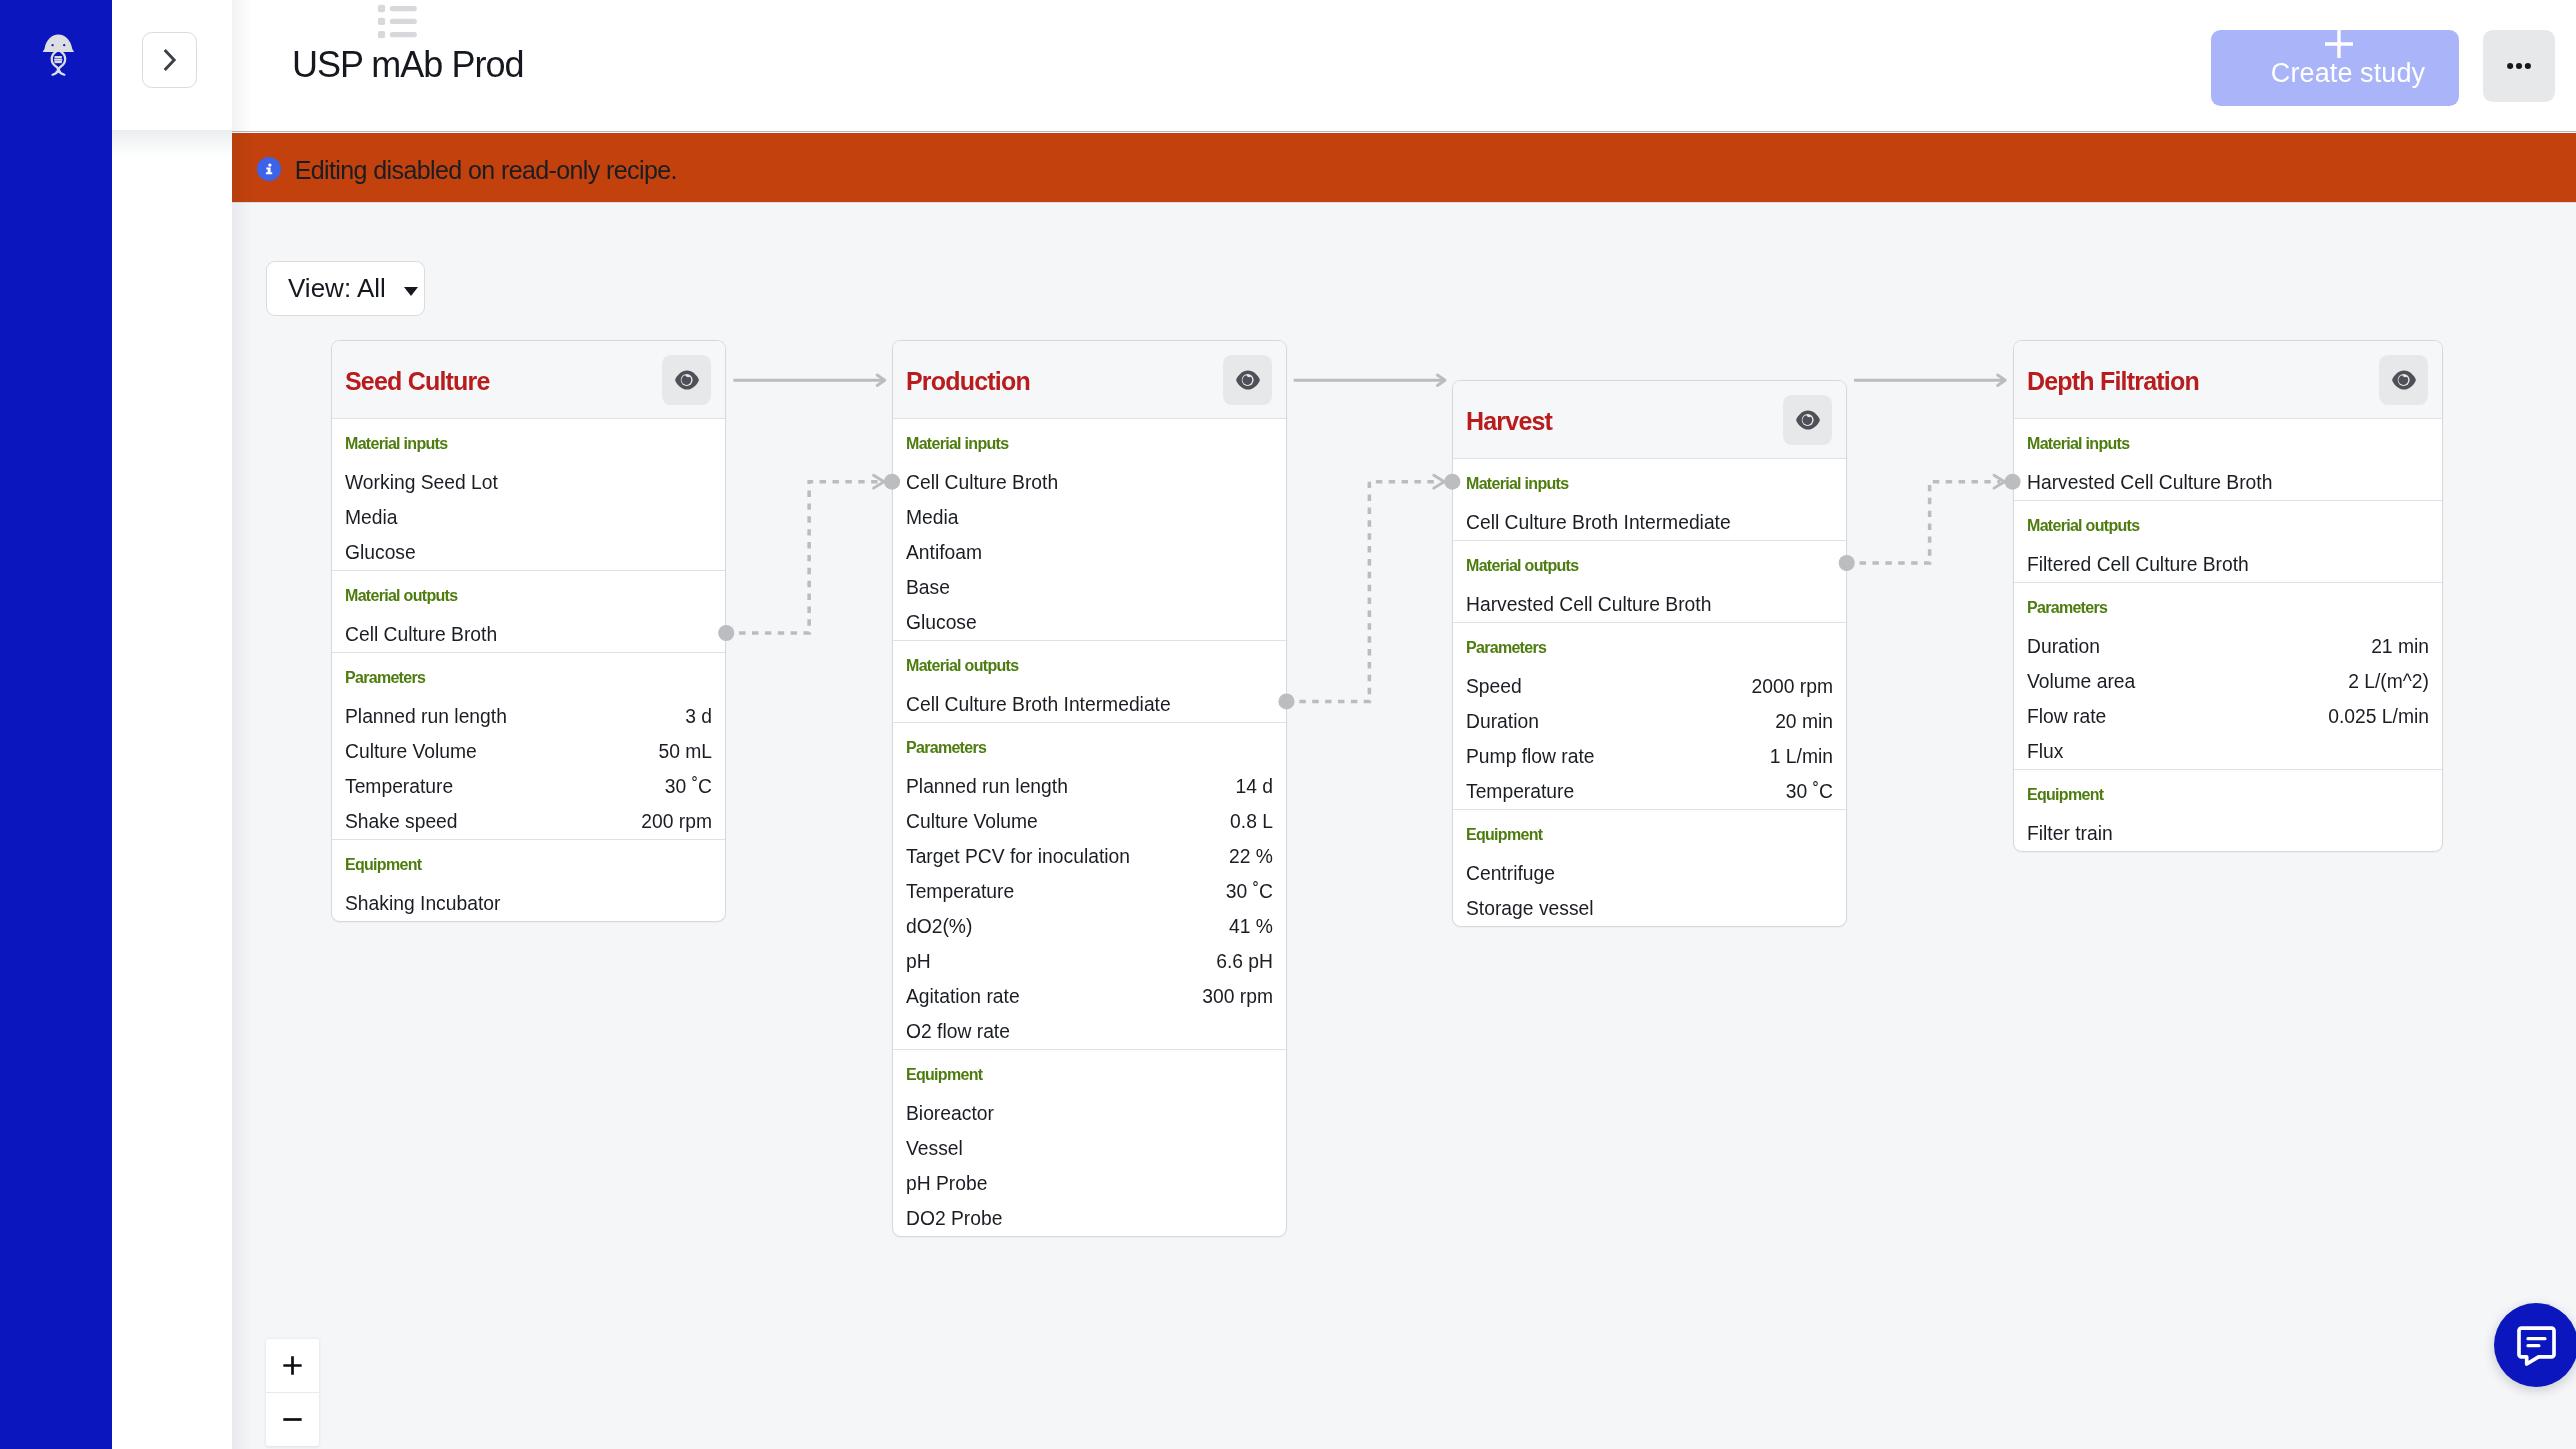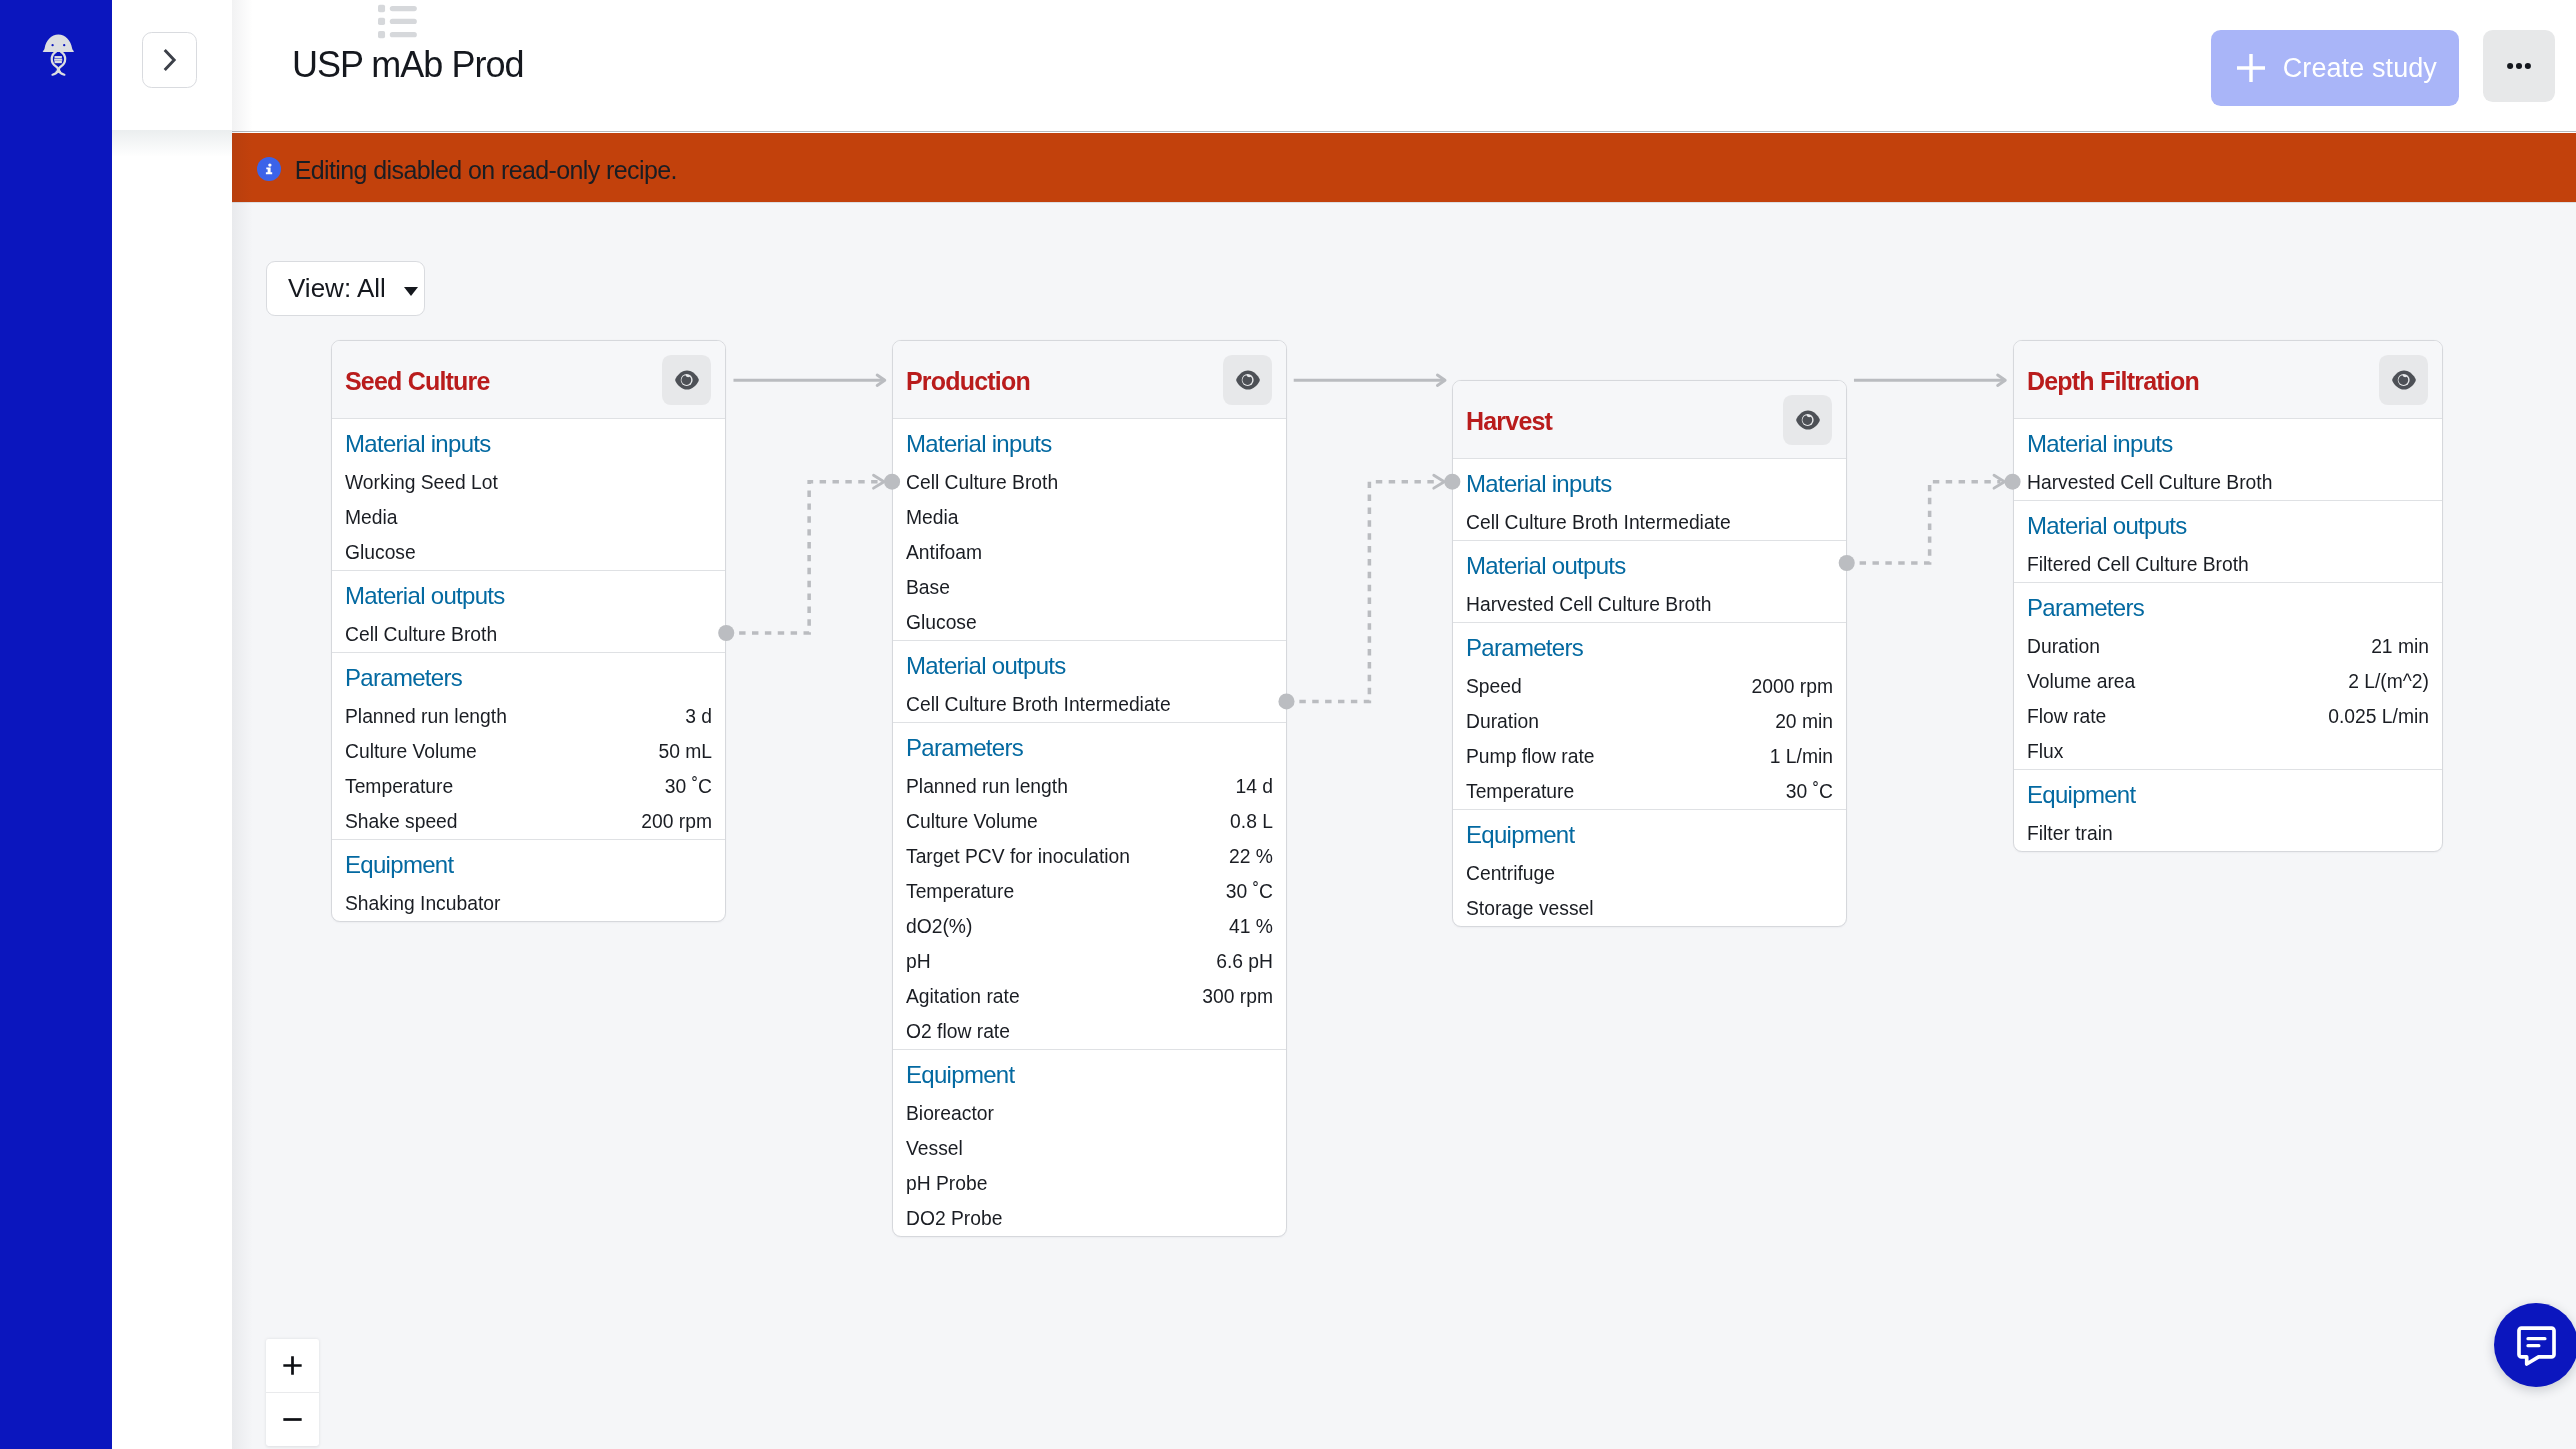"Create study" .btn-create { flex-direction: none -> column }
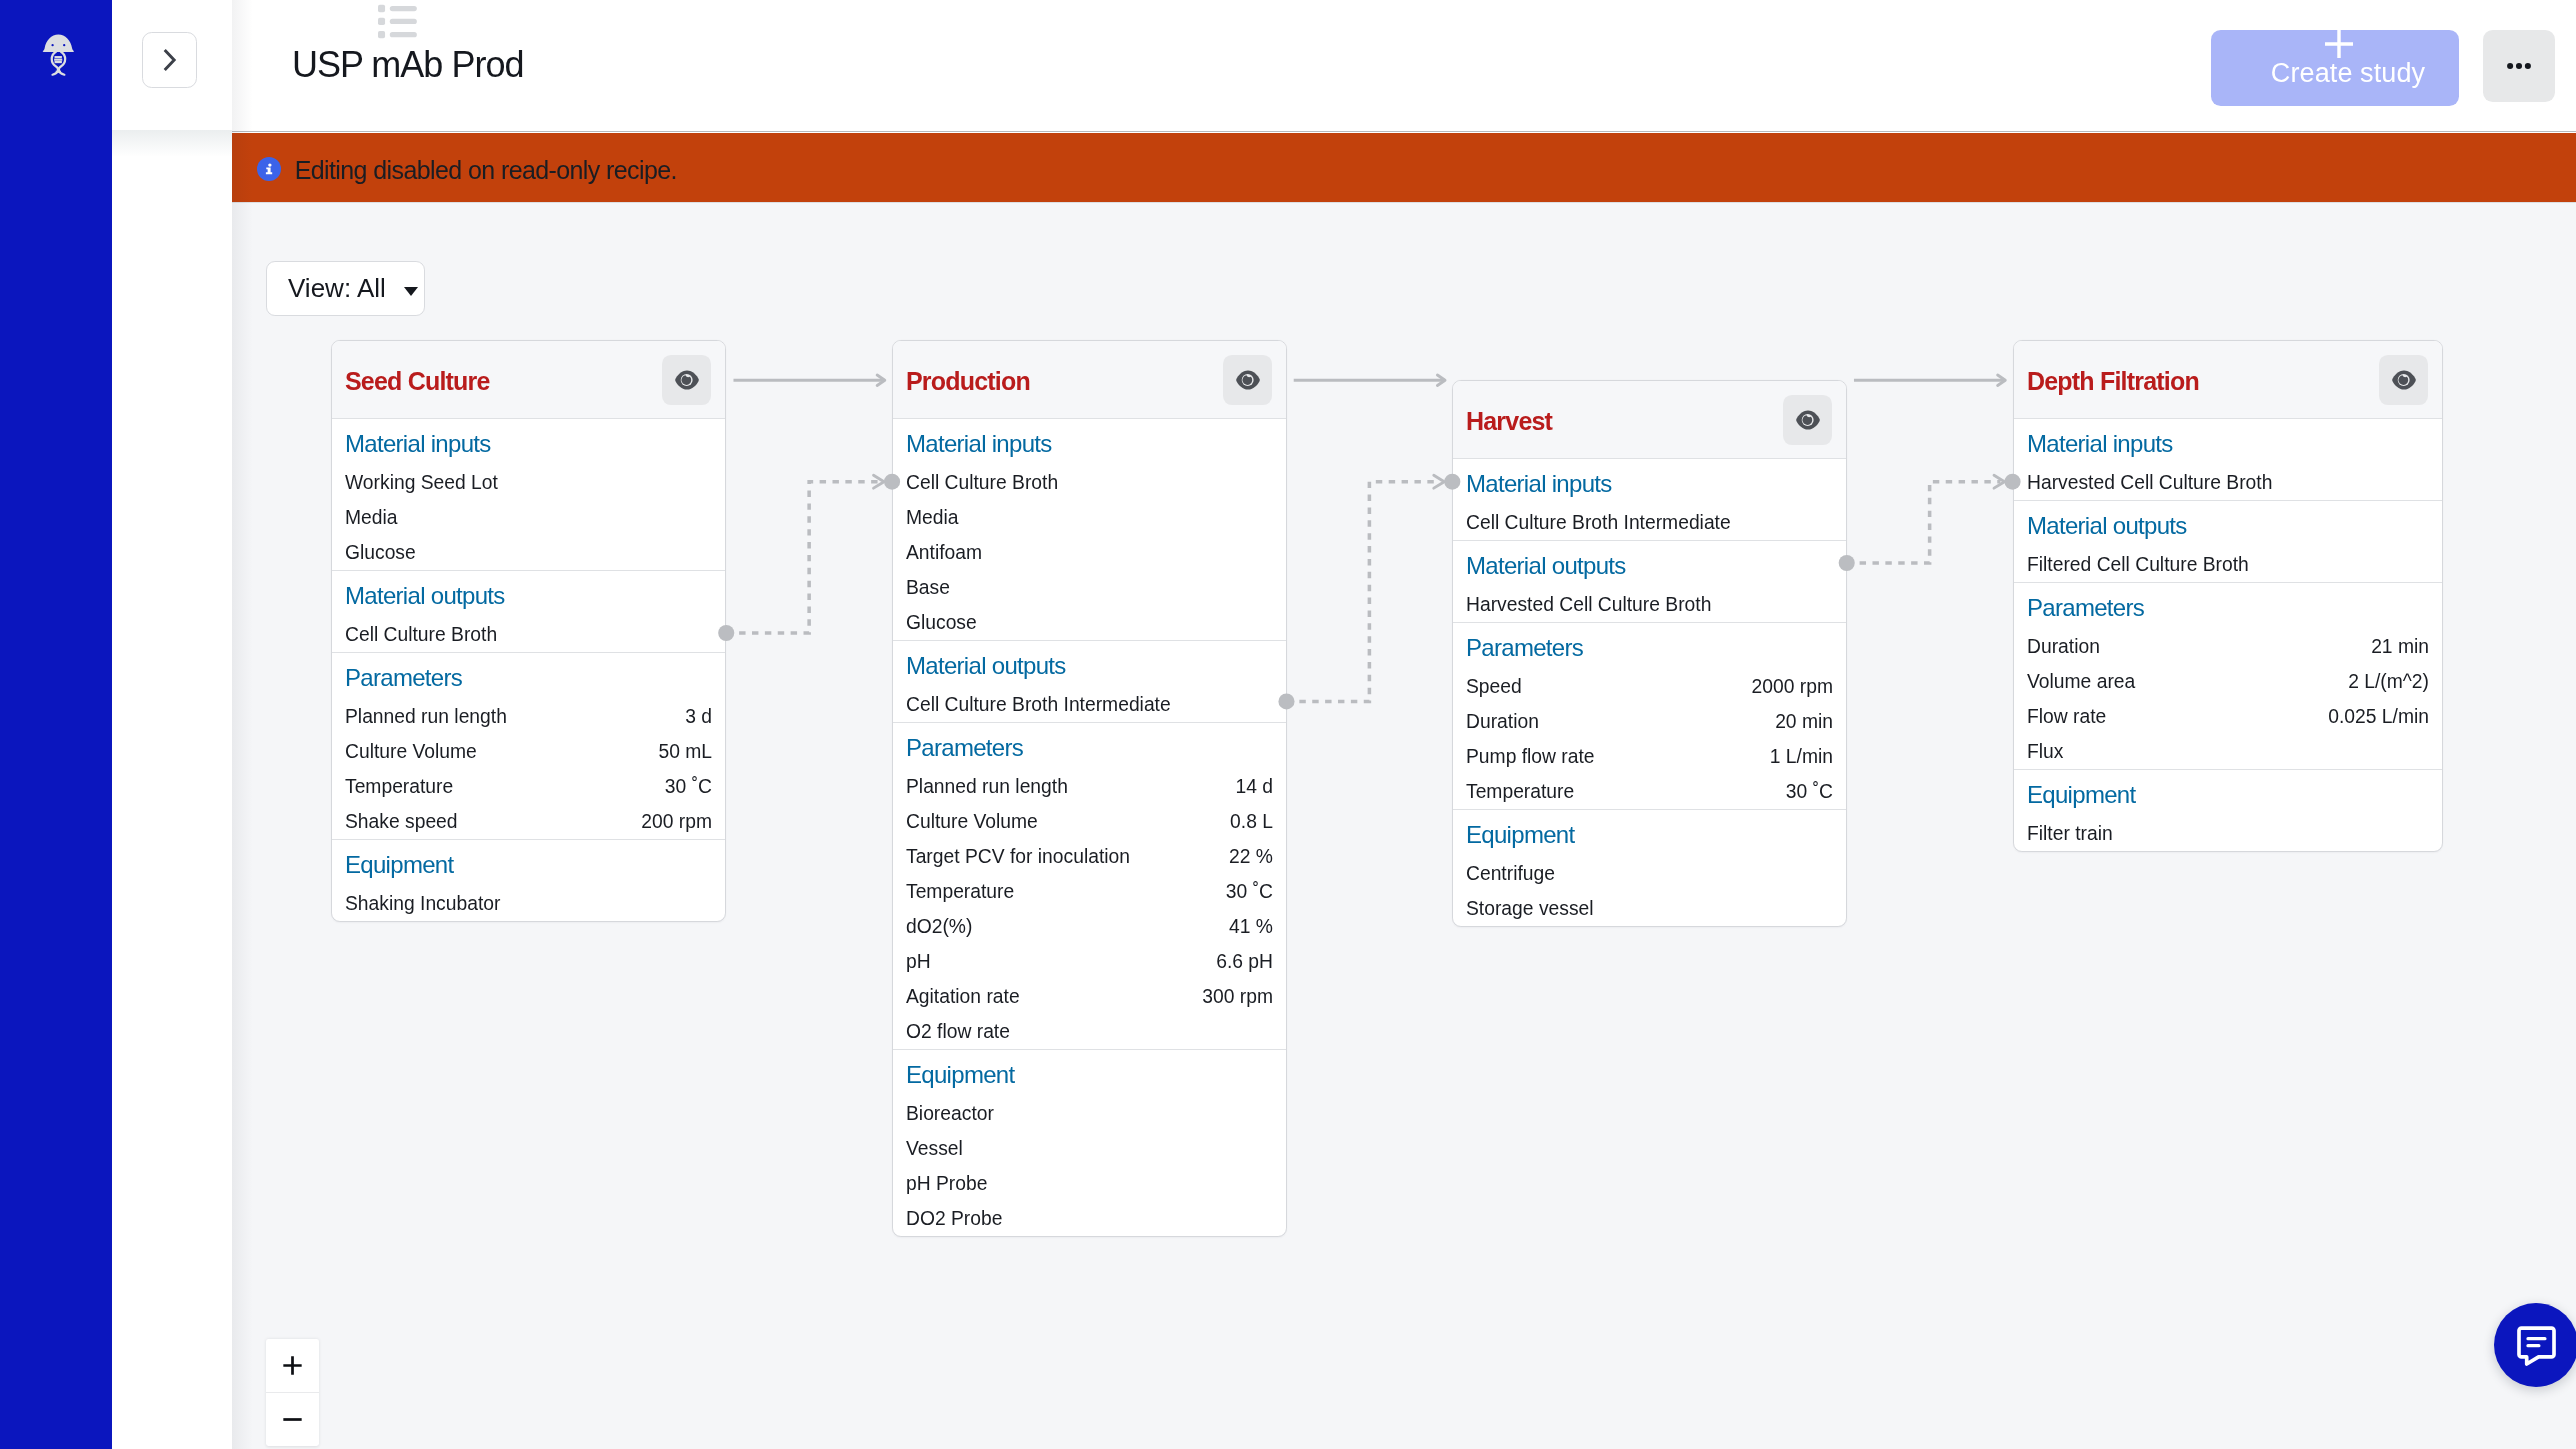"Material inputs" .sec-h { color: #0369a1 -> #4d7c0f; font-size: 24px -> 16px; font-weight: normal -> bold }
